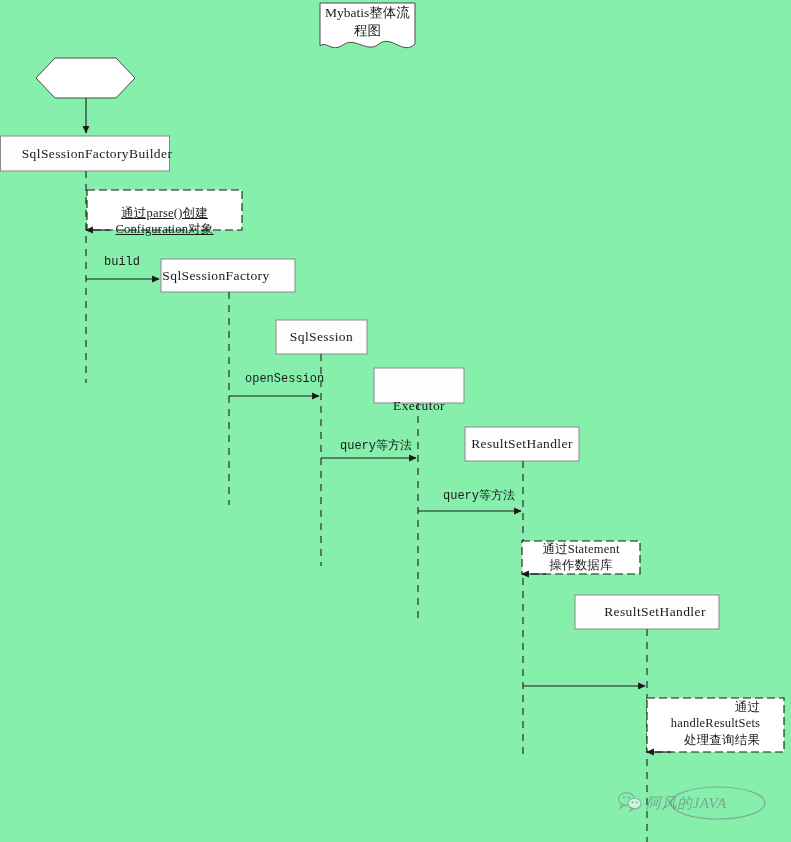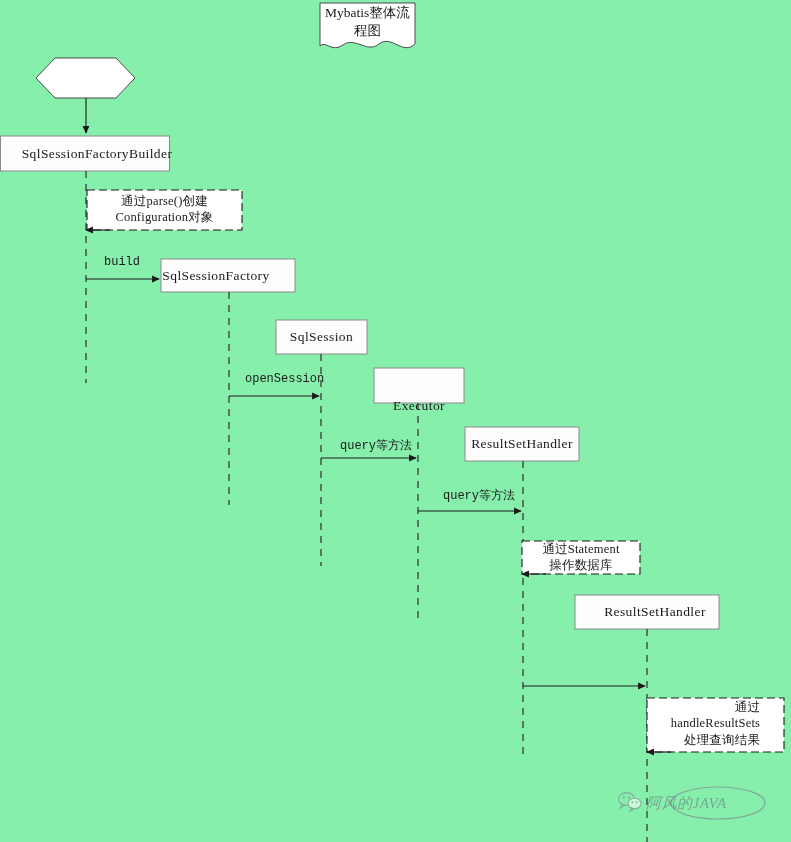"通过parse()创建" div.node-label { text-decoration: none -> underline; top: 190px -> 202px }
